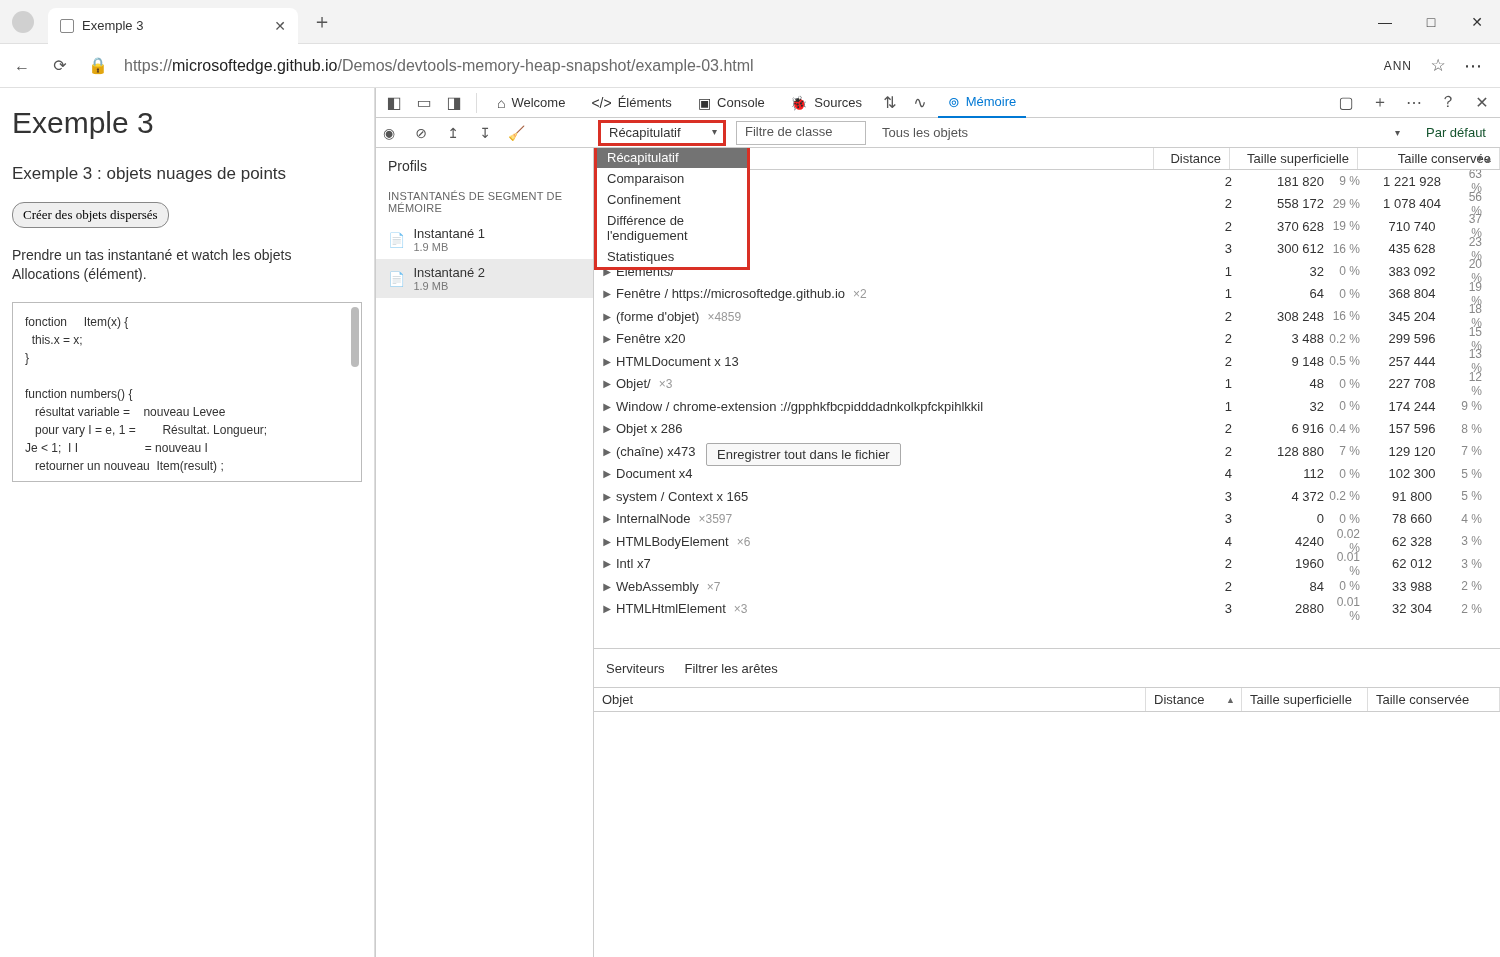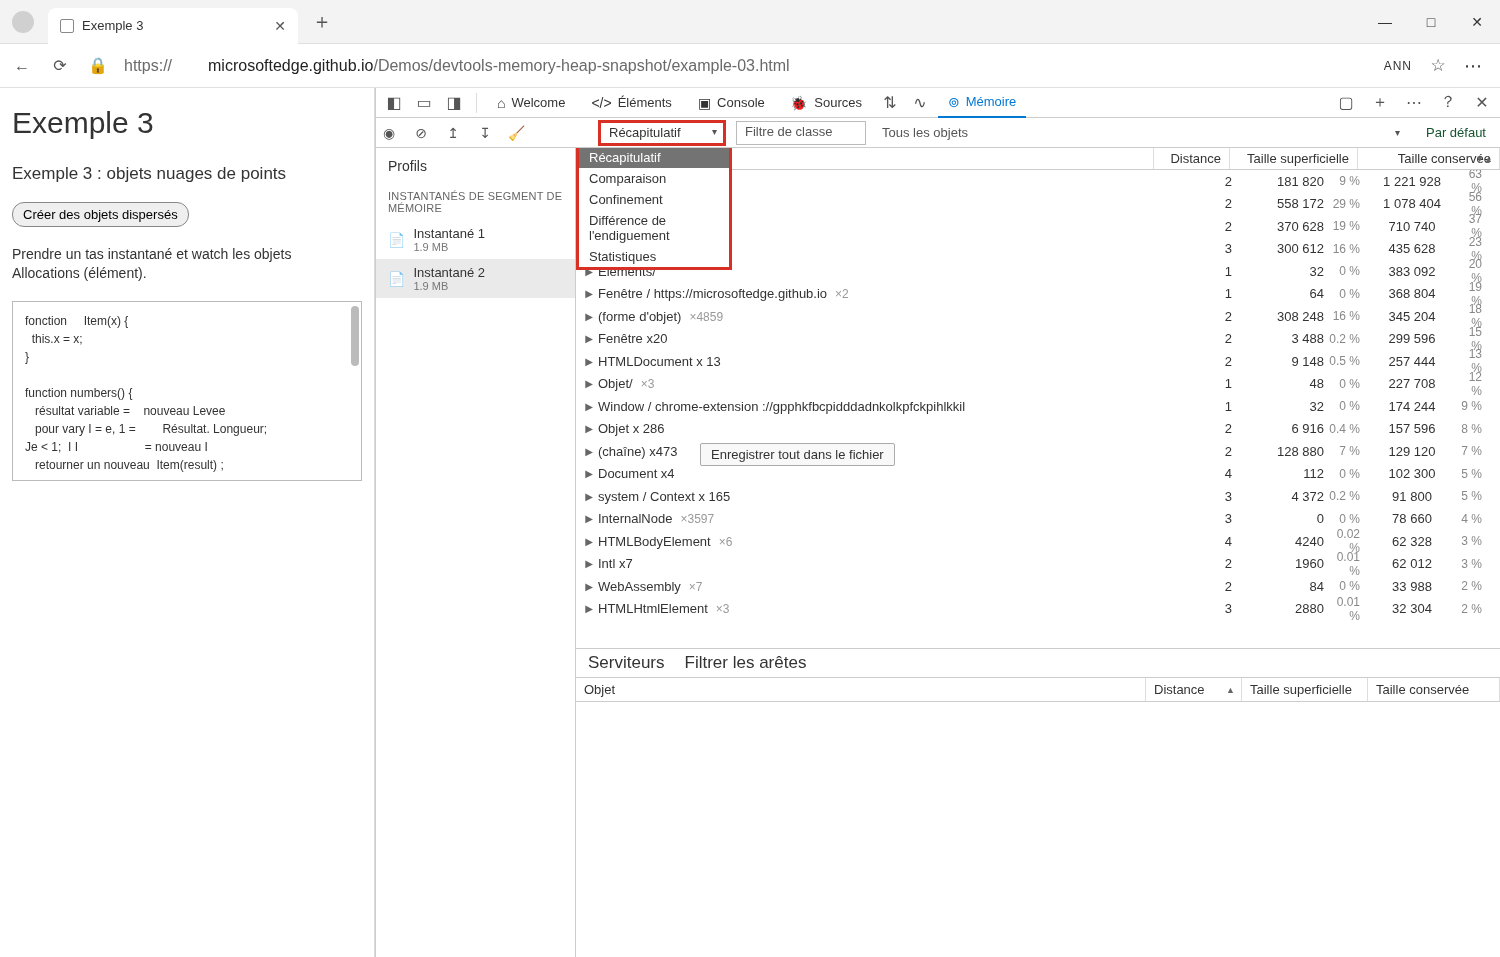"microsoftedge.github.io" .url b { margin-left: 36px -> none }
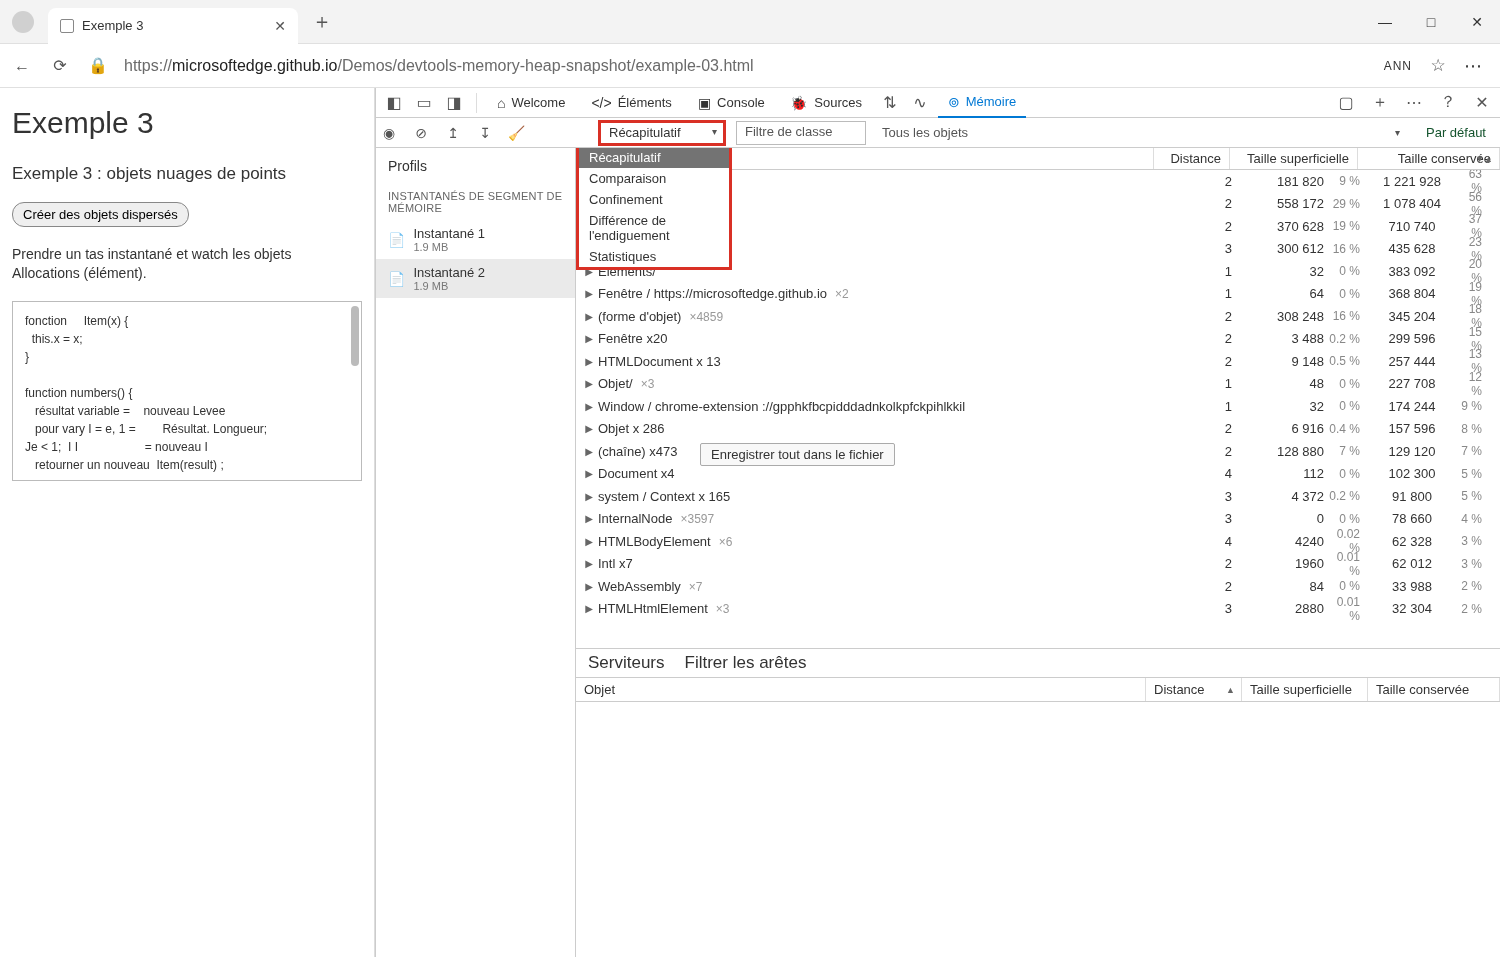"Profils" .sidebar { width: 200px -> 218px }
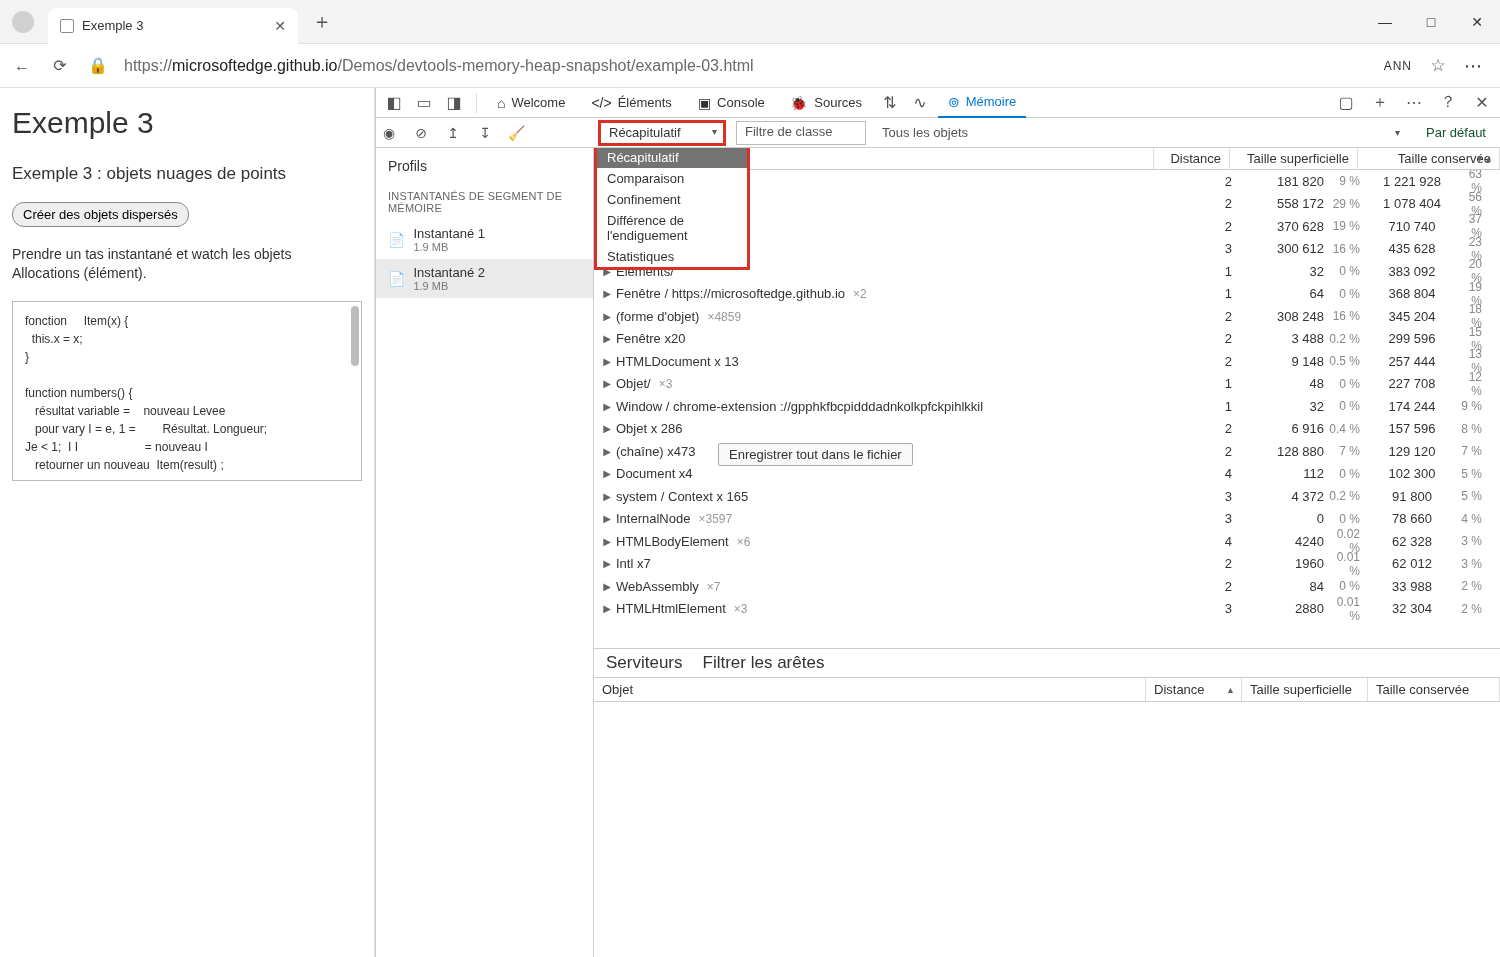"Créer des objets dispersés" .btn { font-family: none -> Liberation Serif, serif }
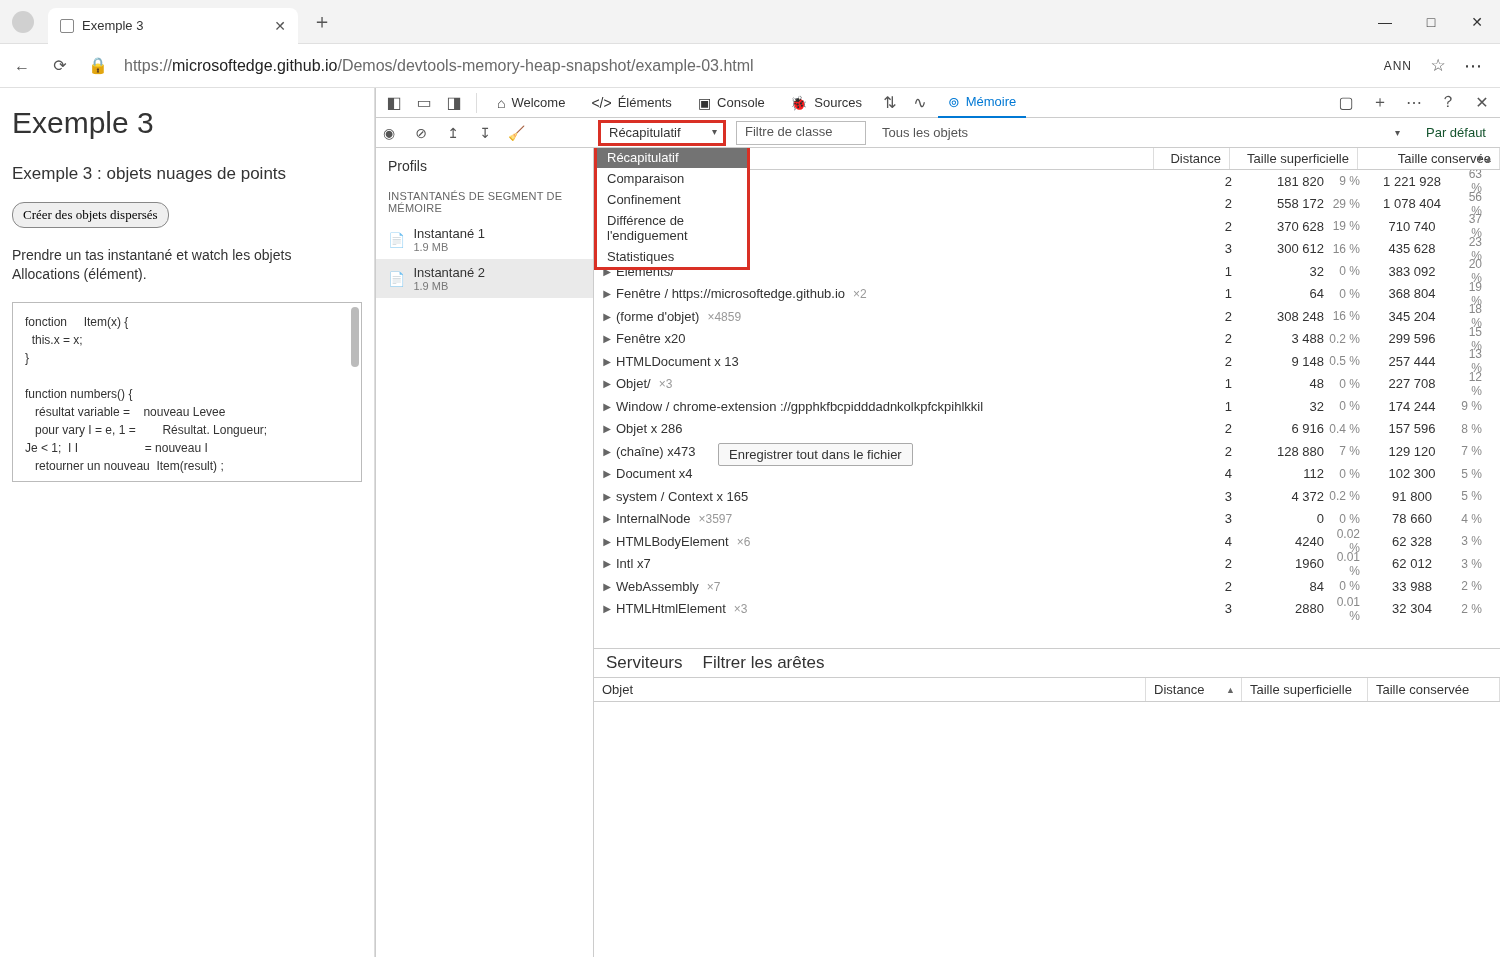"Enregistrer tout dans le fichier" .tooltip { left: 124px -> 112px }
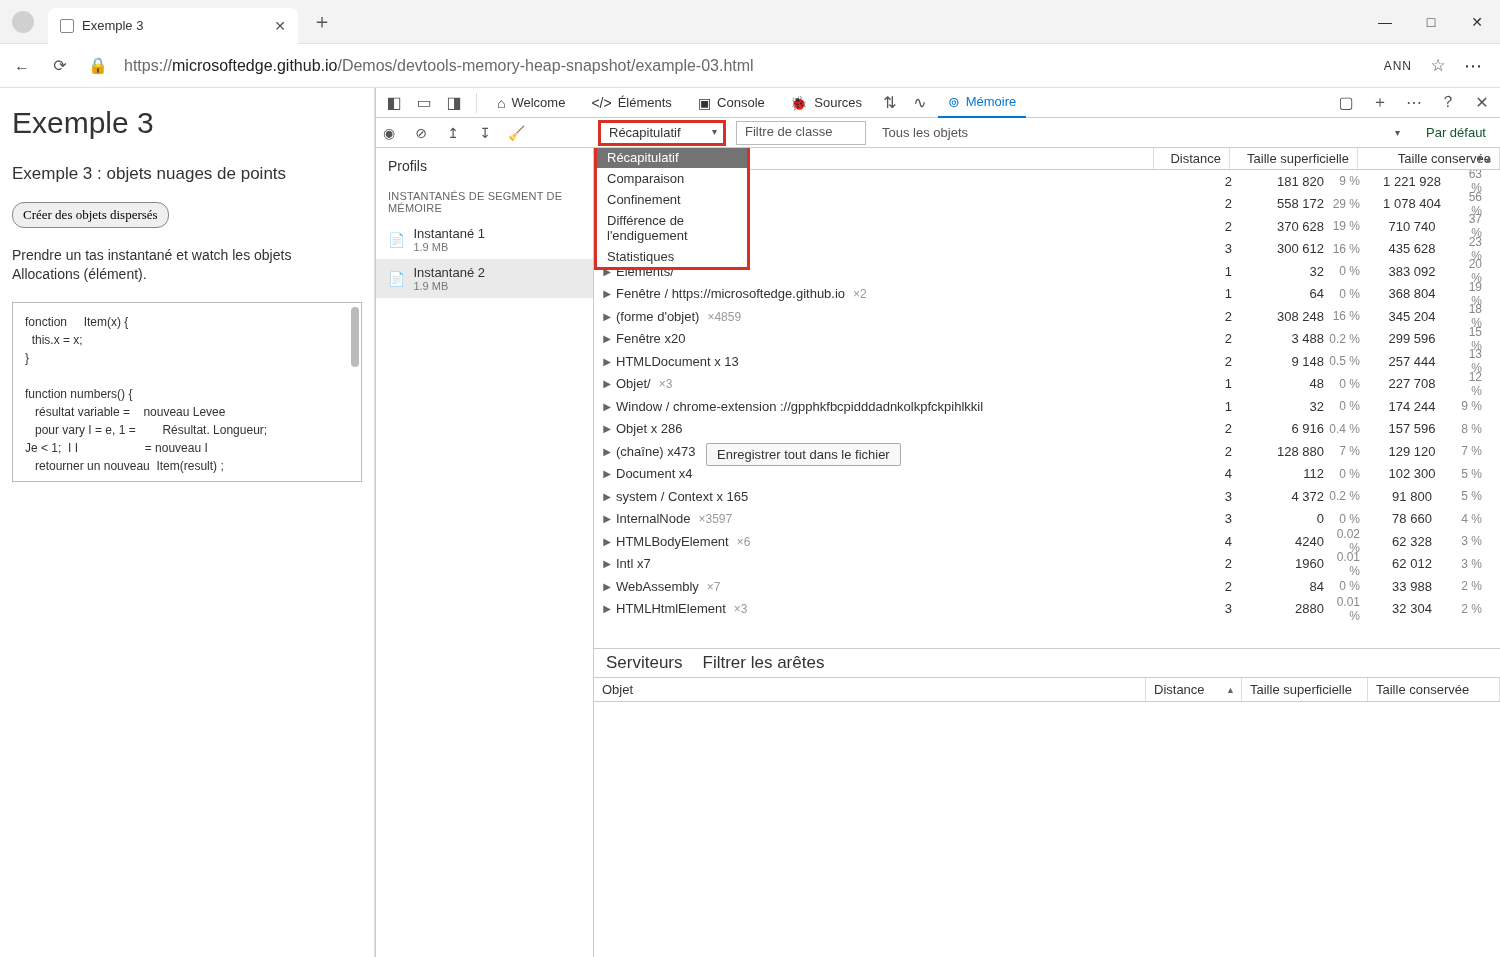"Serviteurs" .retainers { font-size: 17px -> 13px; height: 30px -> 40px }
